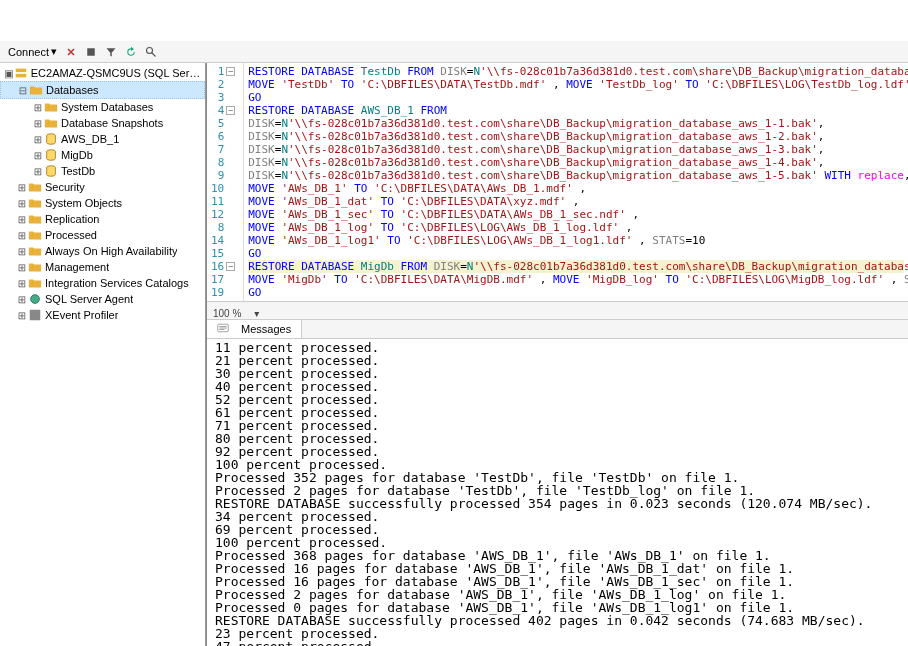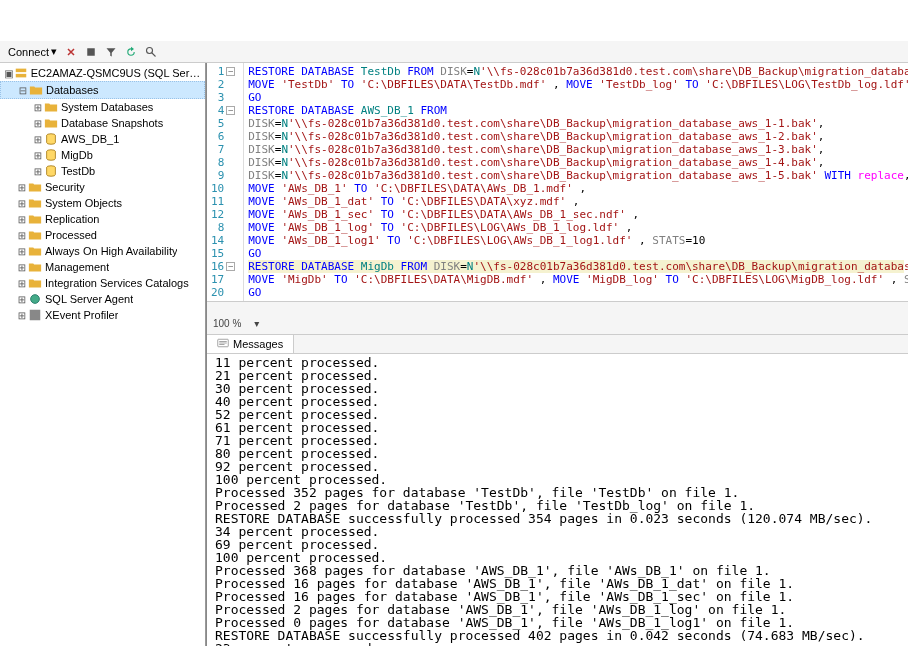"20" span { text: 20 -> 19 }
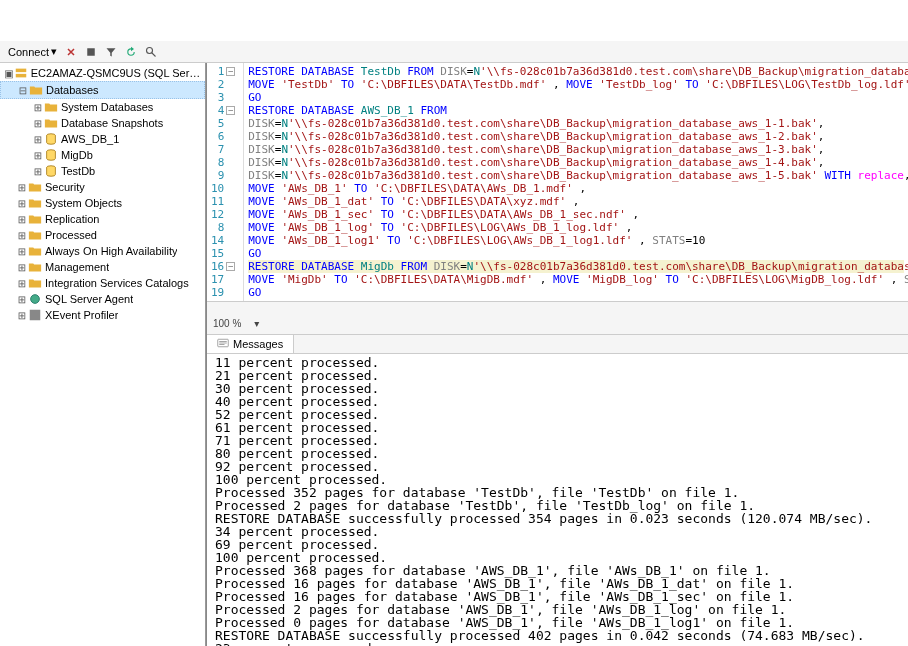"100 %" .zoombar { align-items: flex-start -> flex-end; padding: 16px 6px -> 0 6px }
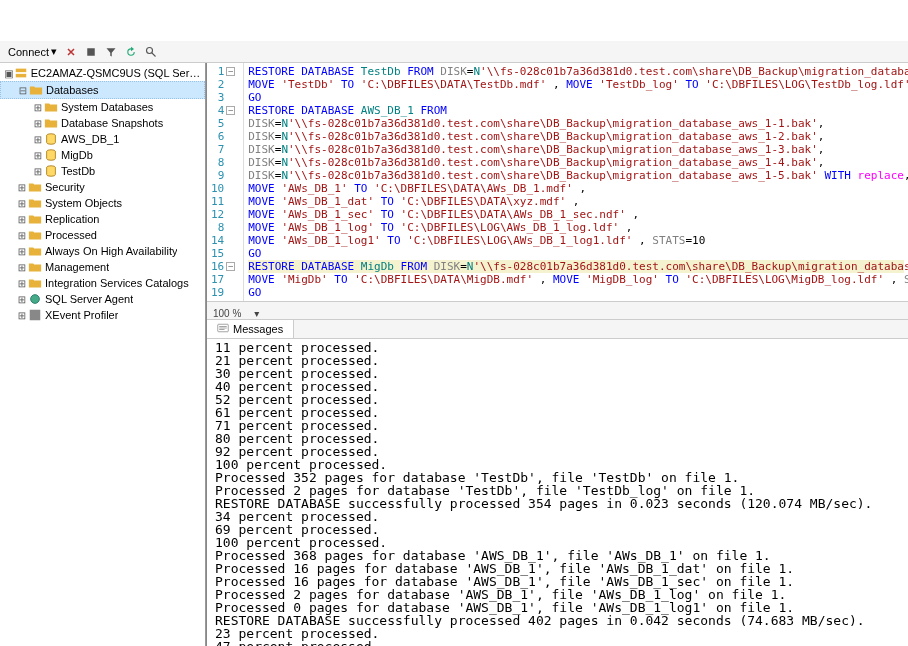"Messages" .tab { gap: 4px -> 12px }
